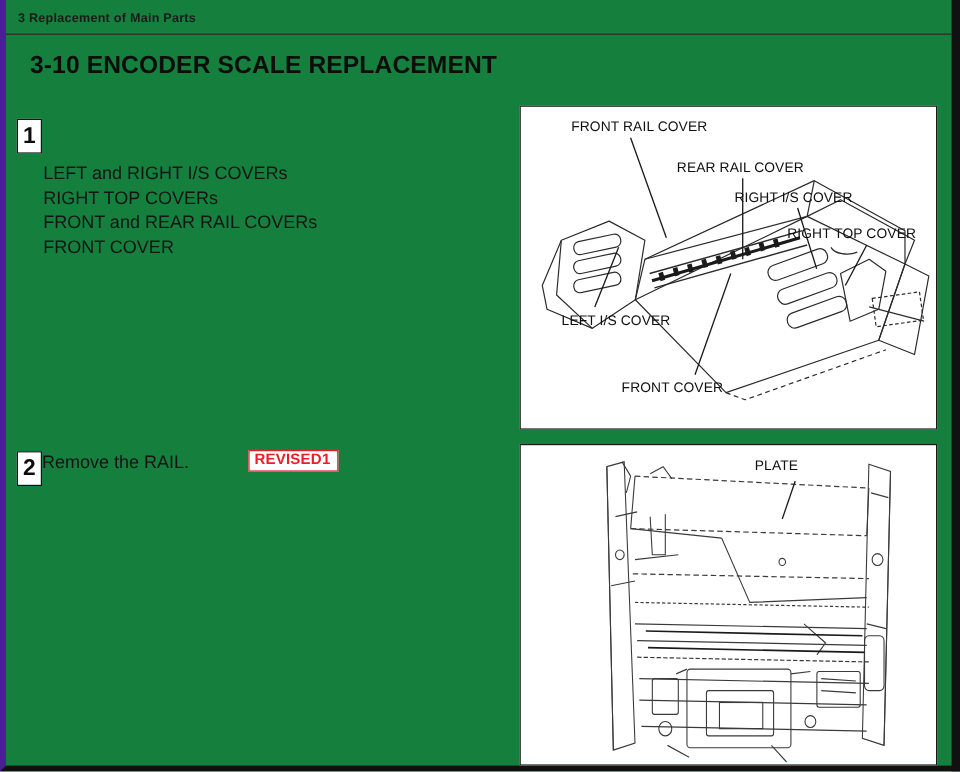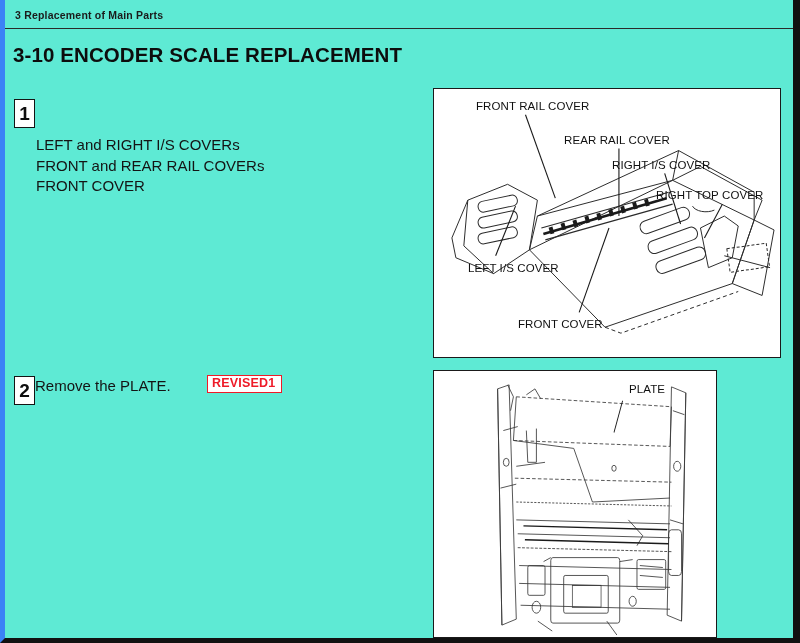"3 Replacement of Main Parts" #page { background: #5eead4 -> #15803d; border-left: 5px solid #3b82f6 -> 5px solid #4c1d95 }
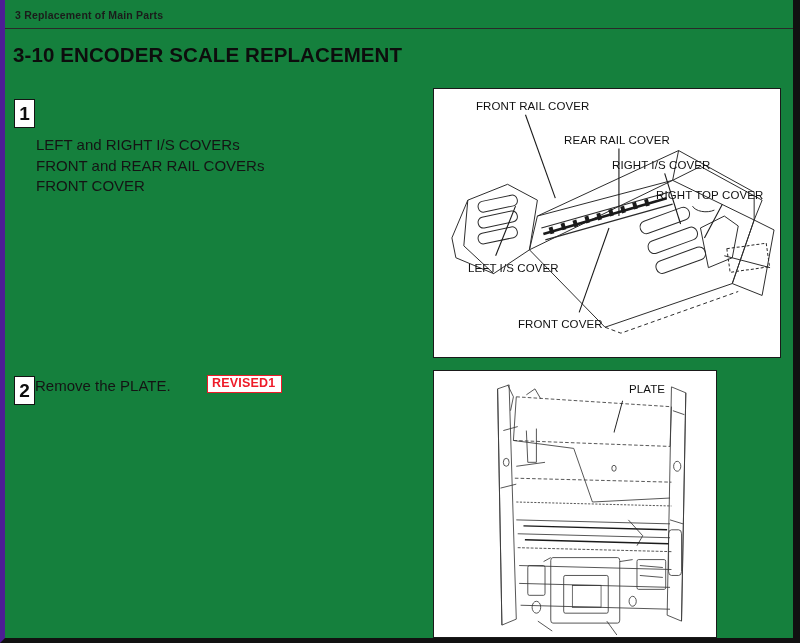"3-10 ENCODER SCALE REPLACEMENT" .page-title { left: 8px -> 20px }
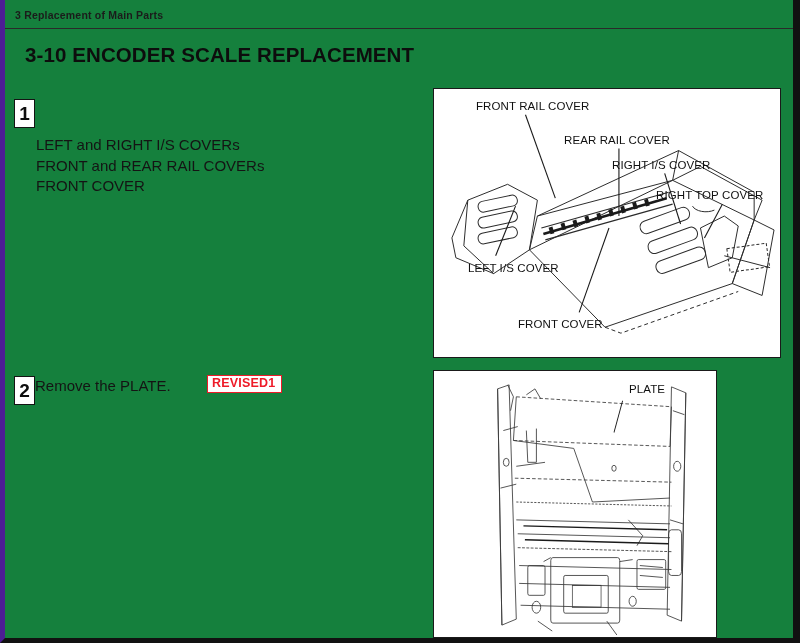"RIGHT TOP COVERs" div { html: none -> <div>RIGHT TOP COVERs</div> }
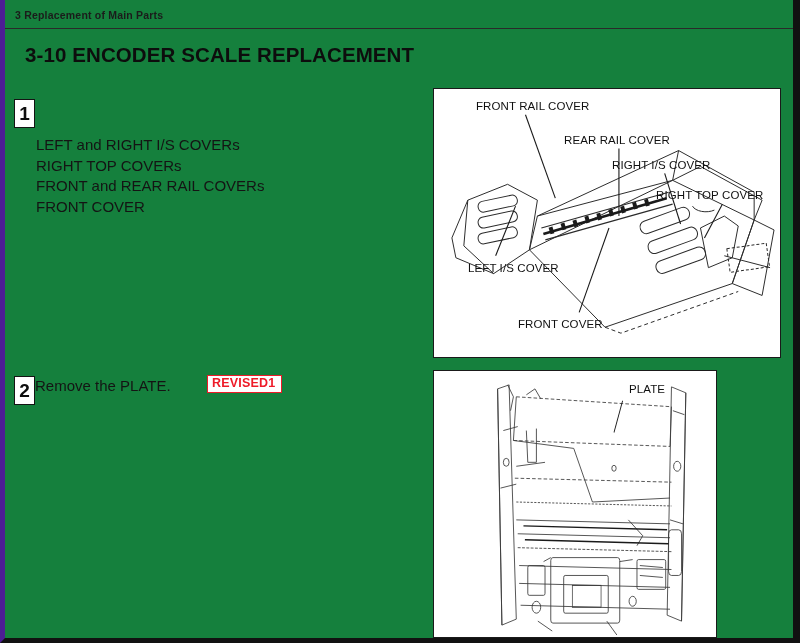"Remove the PLATE." div.step-text { text: PLATE -> RAIL }
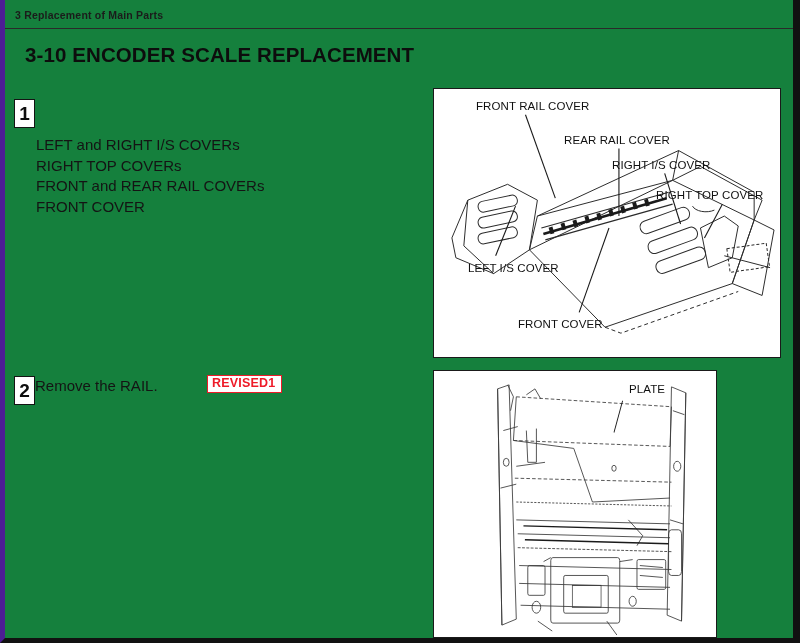"PLATE" #figure-2 { width: 284px -> 348px }
